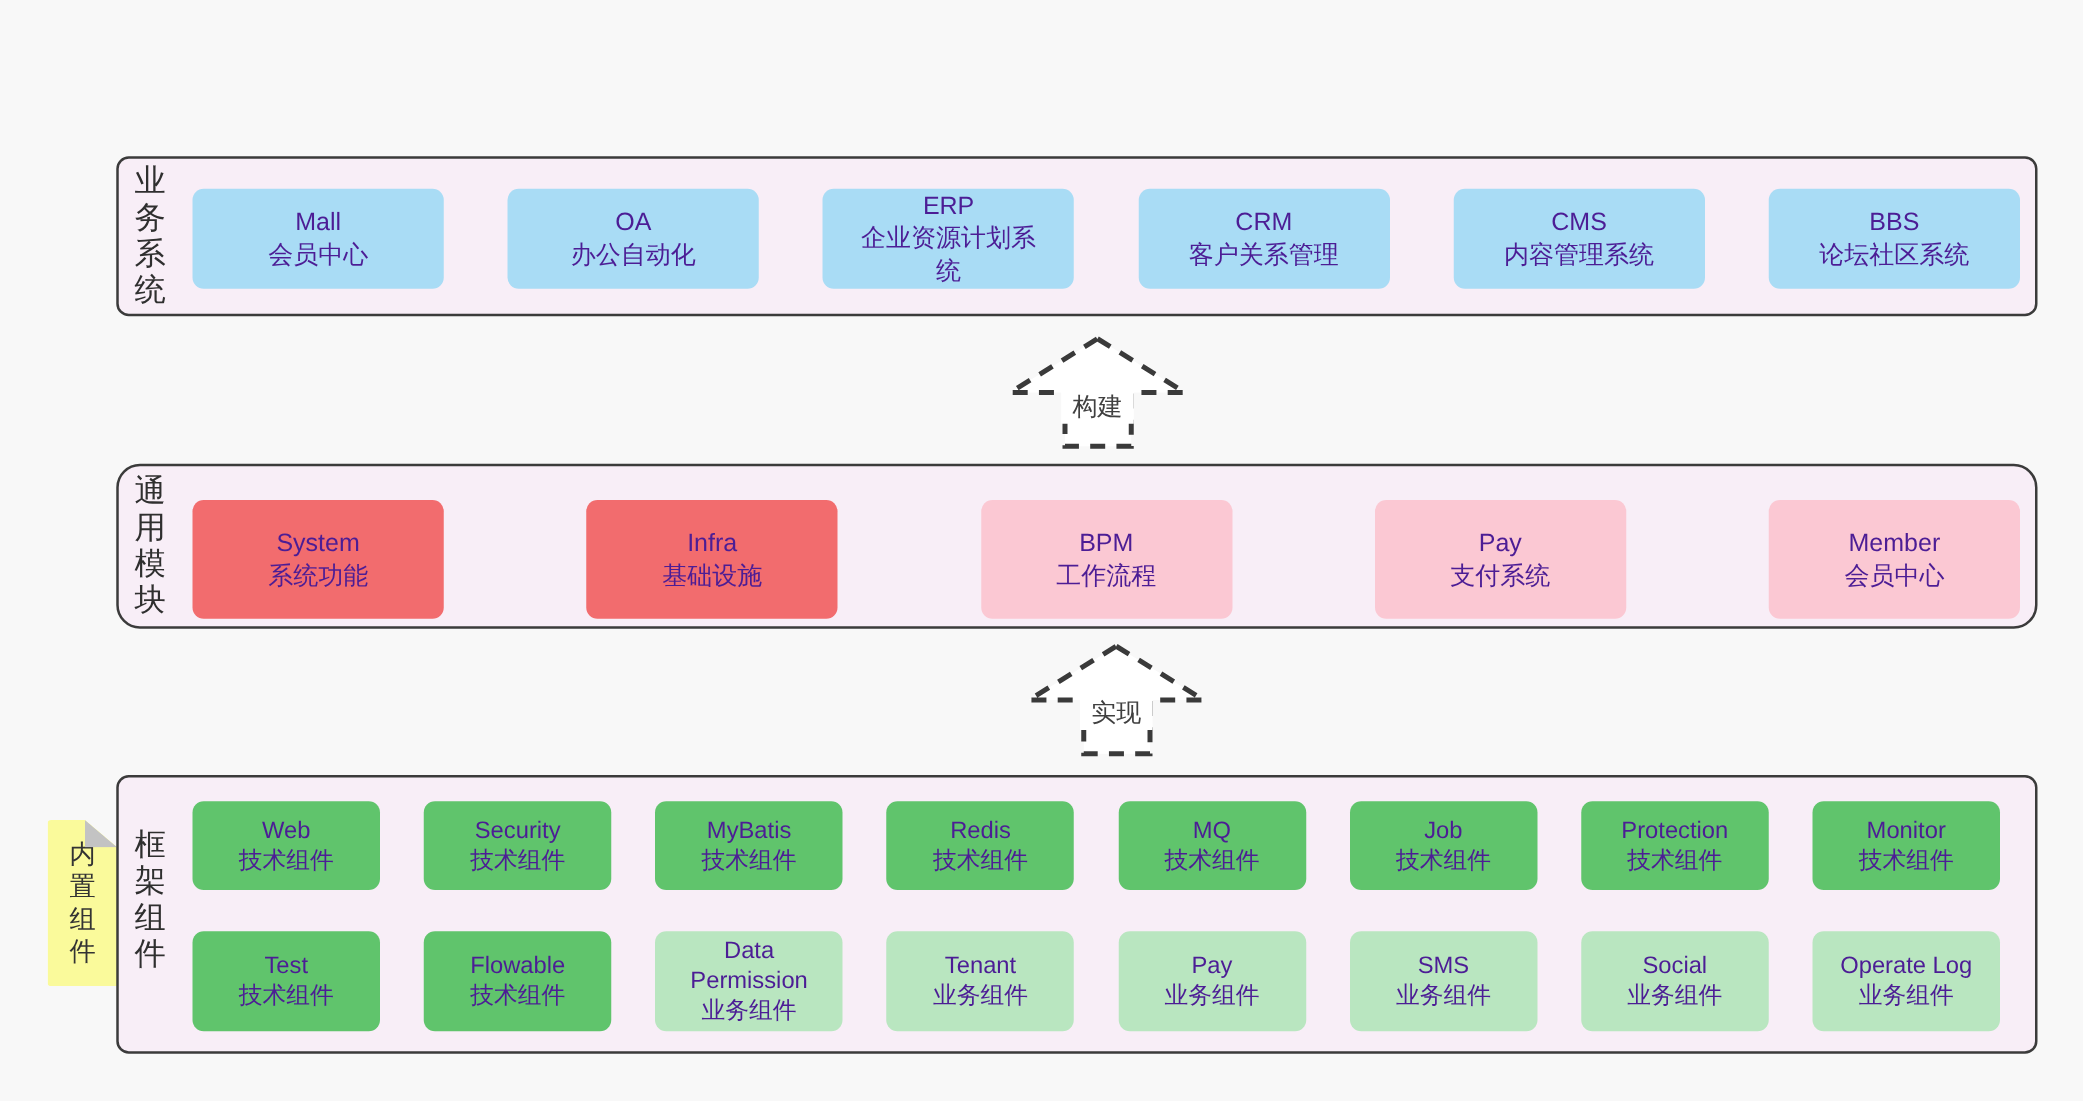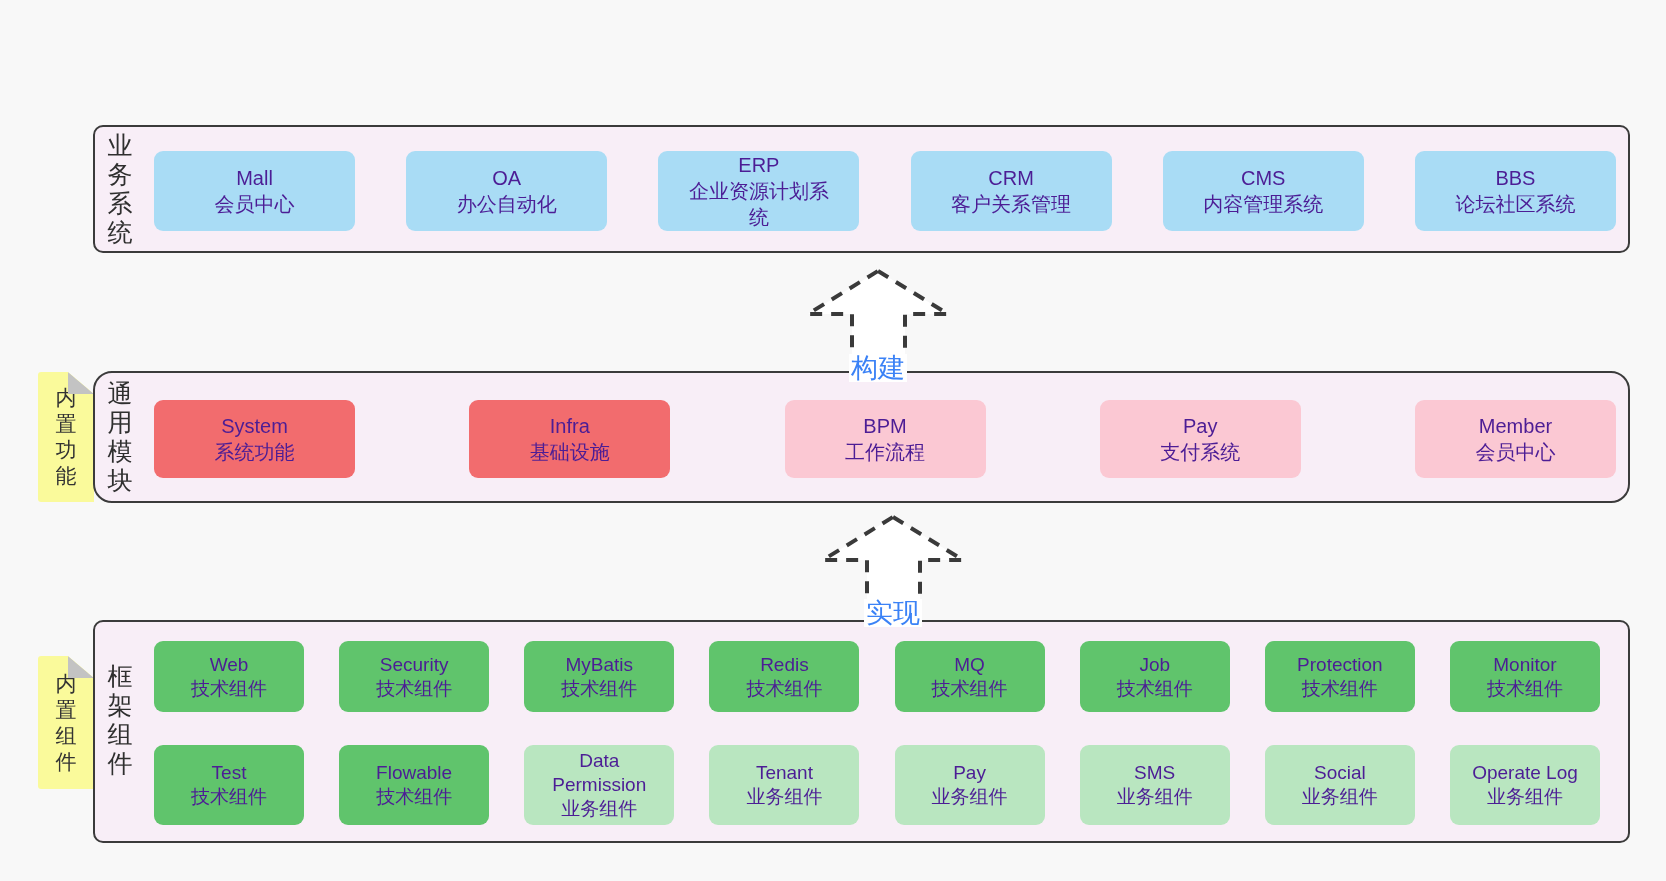"构建" .arrow-label { color: #3b82f6 -> #404040; font-size: 27px -> 20px; margin-top: 43px -> none }
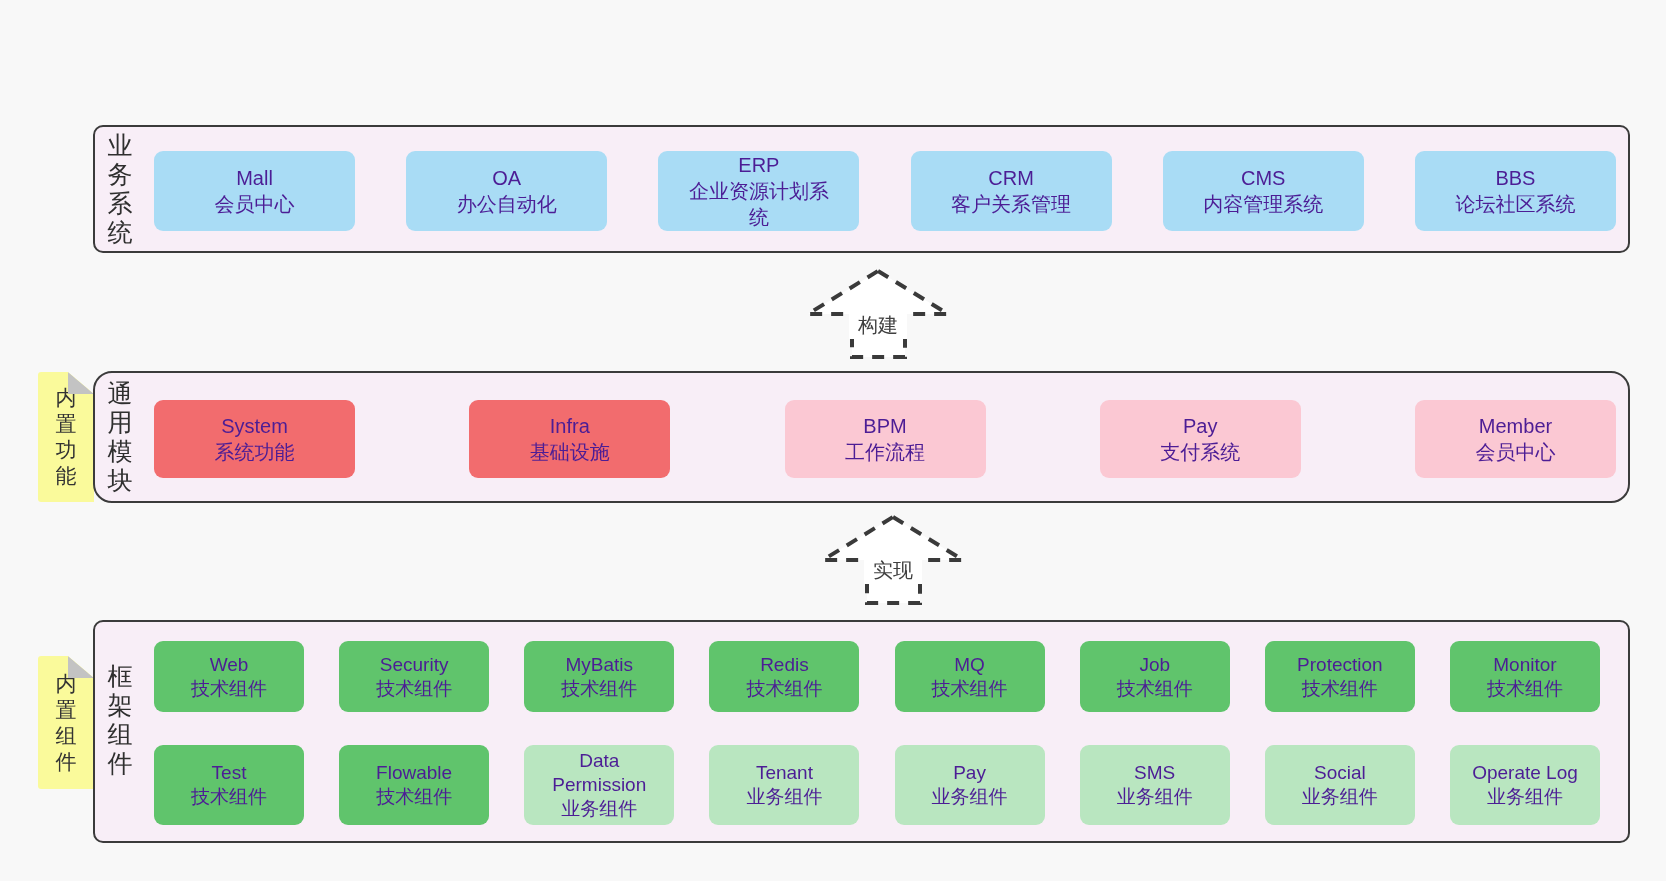"内置功能" div.sticky { html: <div> <div></div> <div>内置功能</div> </div> -> none }
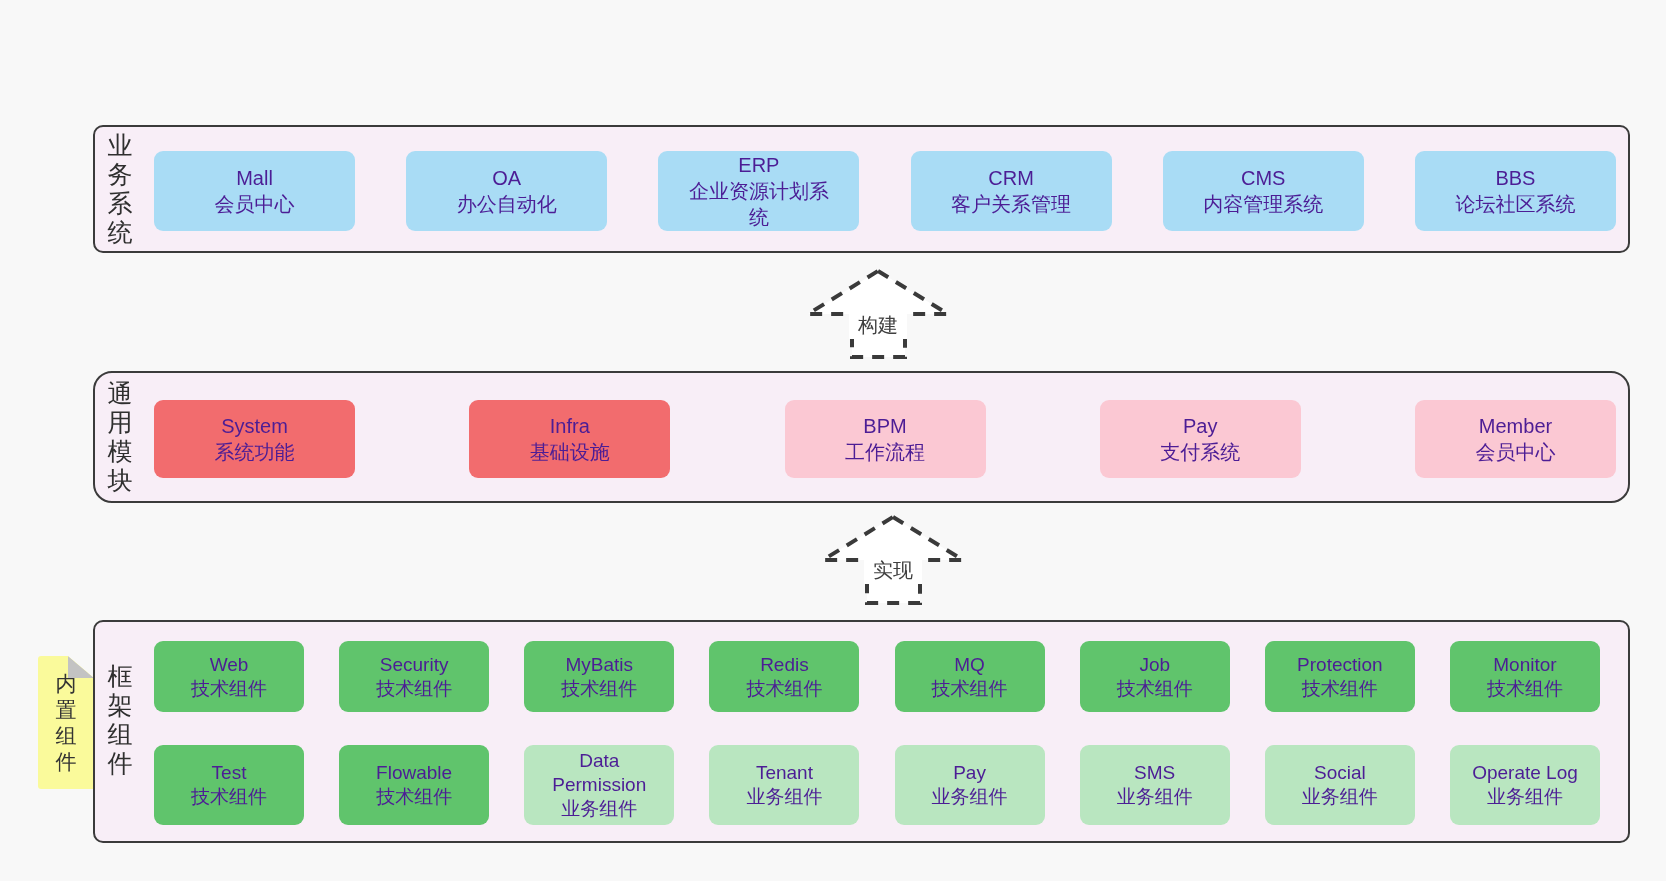"System" #panel-modules .row-6 .box { height: 78px -> 95px }
